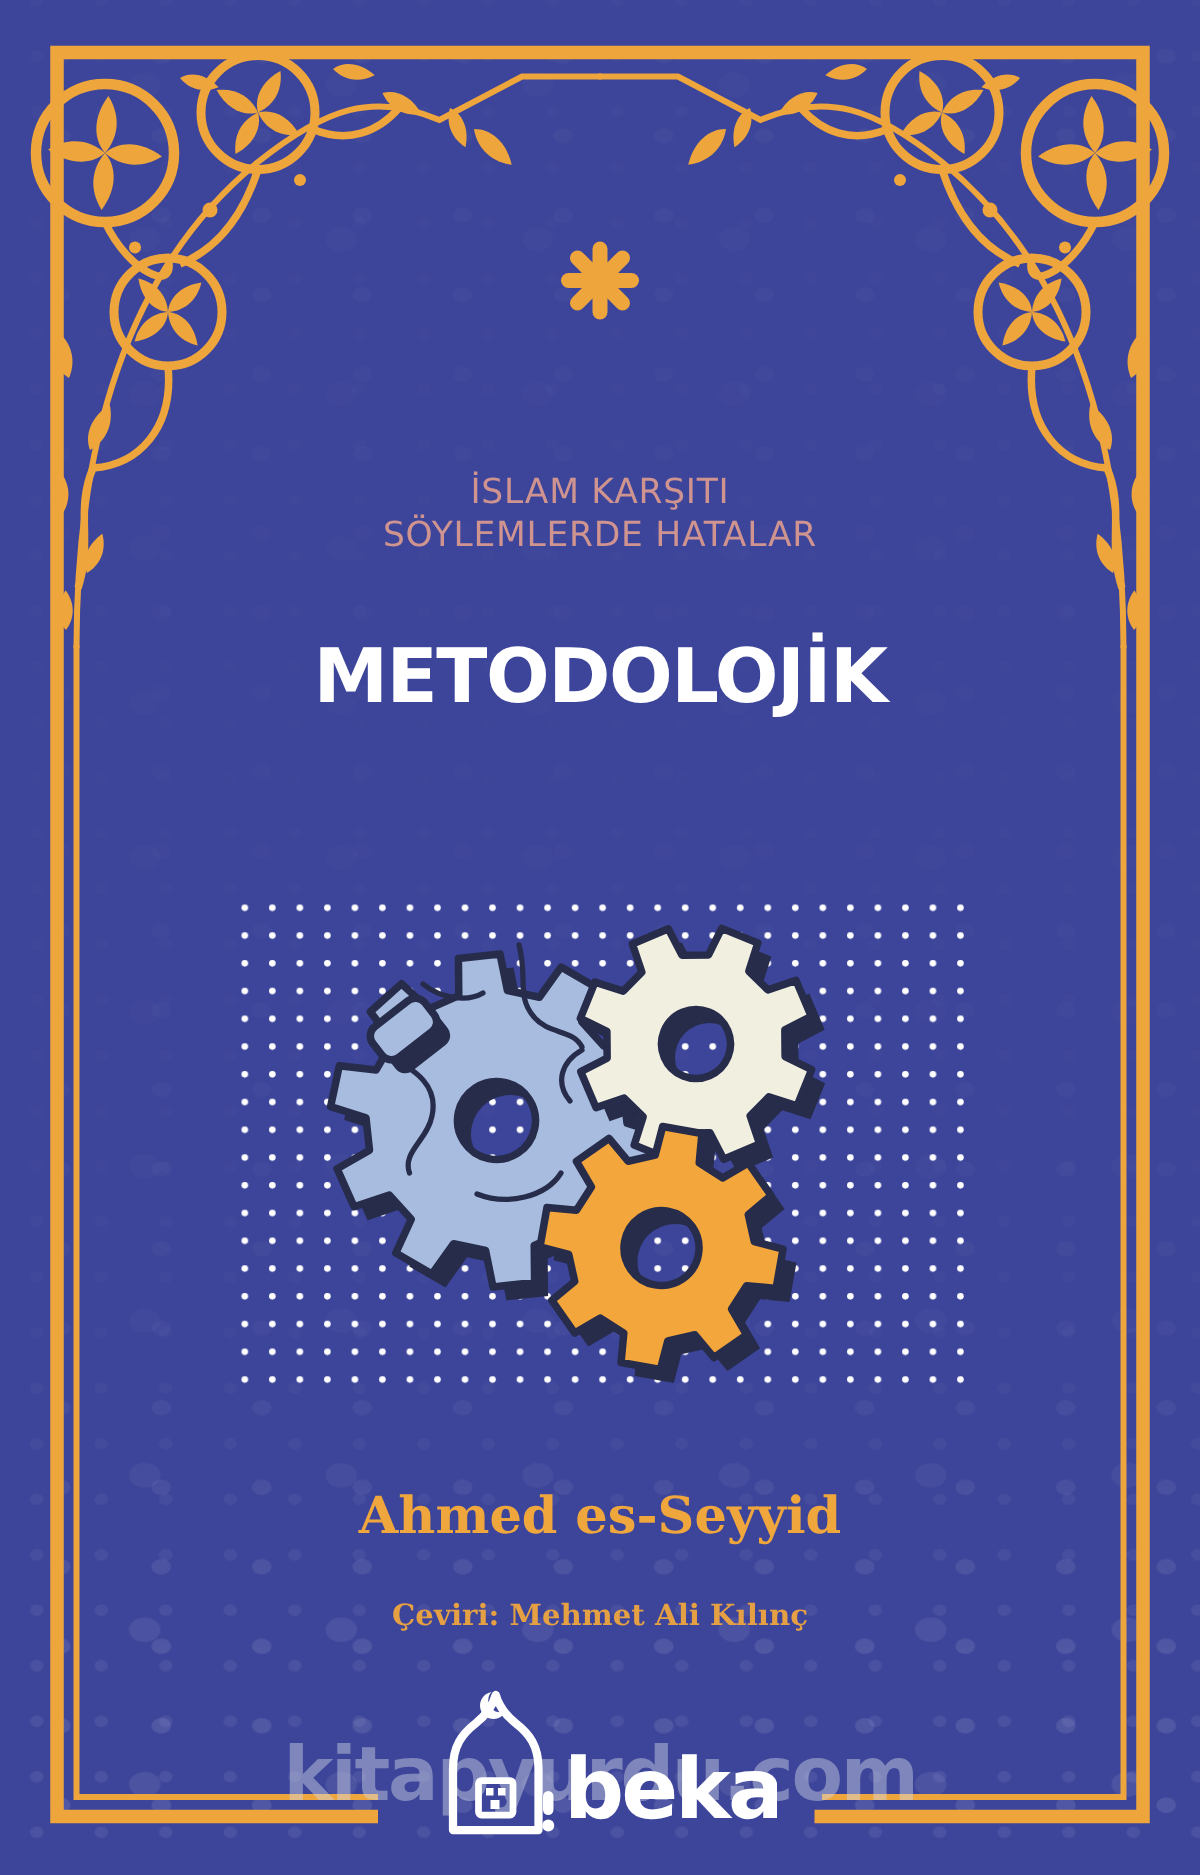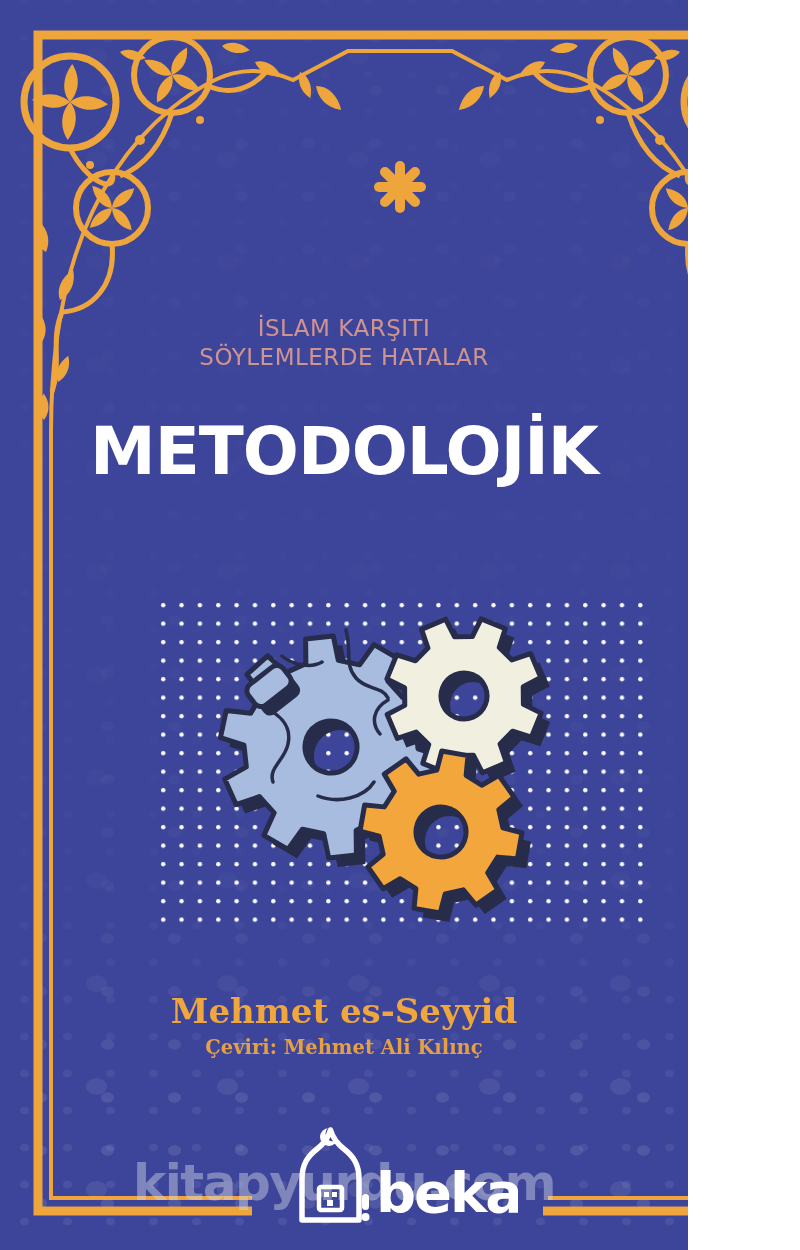"İSLAM KARŞITI" #cover { width: 688px -> 800px }
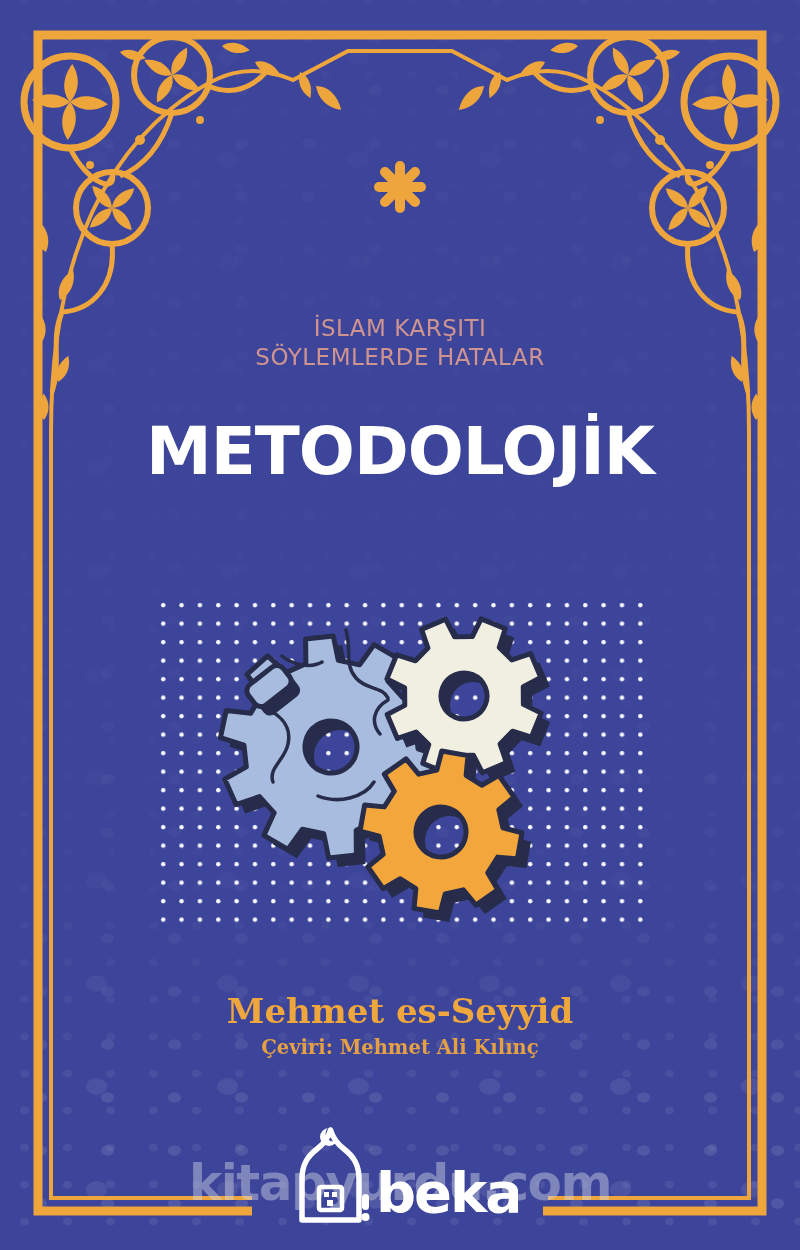"METODOLOJİK" #title { font-size: 66px -> 50px }
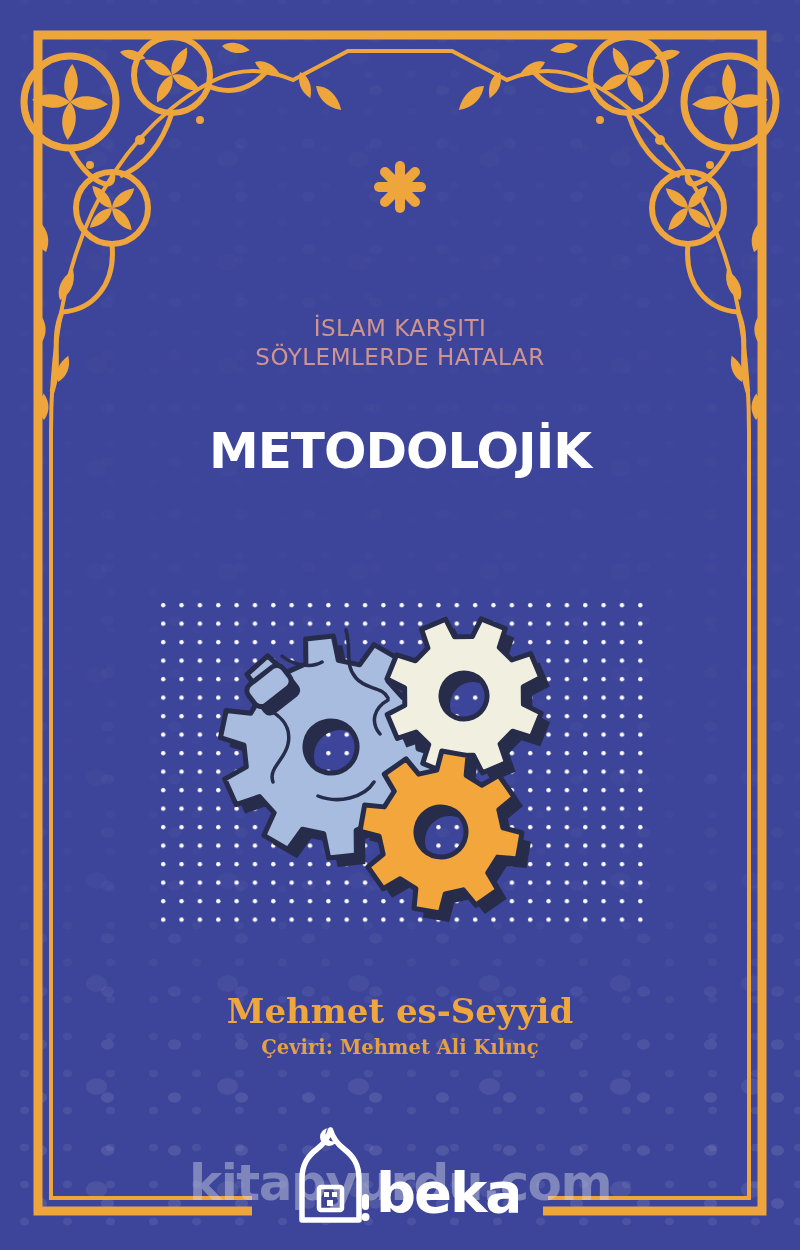"Mehmet es-Seyyid" div.txt { text: Mehmet -> Ahmed }
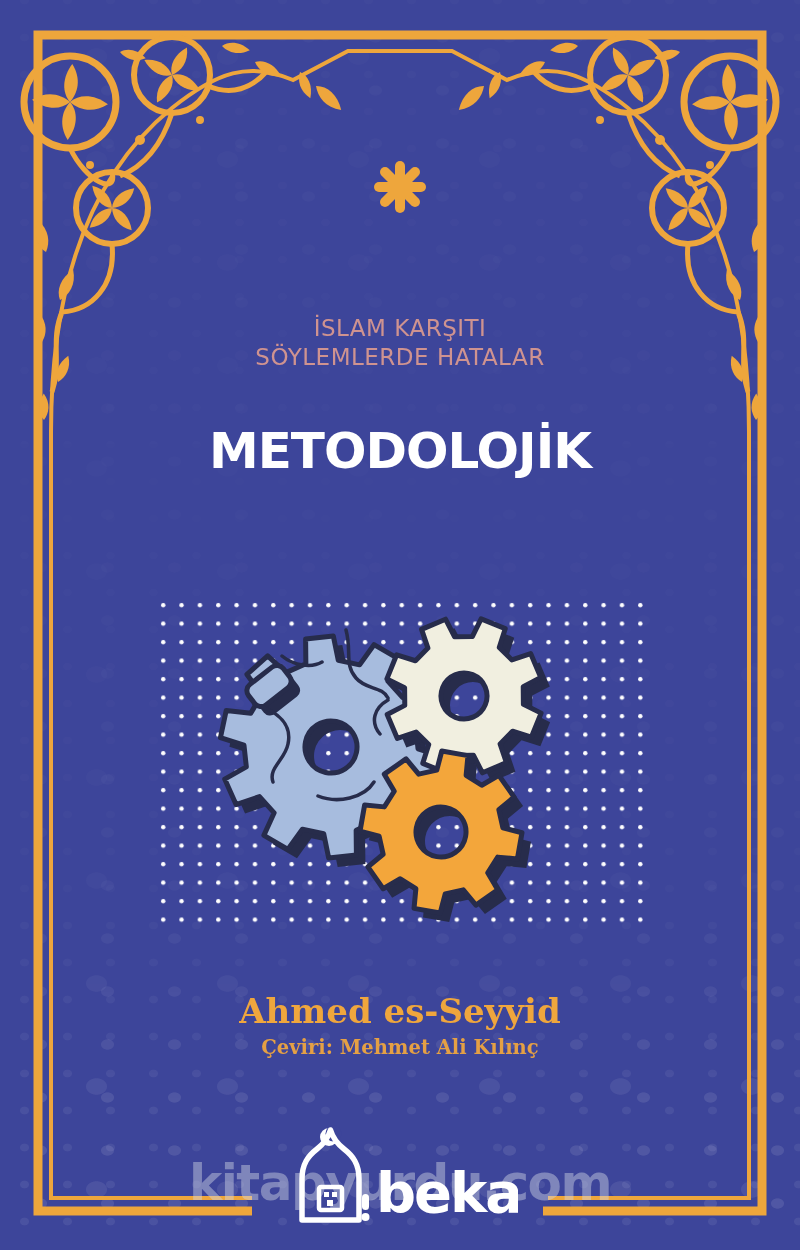"Çeviri: Mehmet Ali Kılınç" #translator { top: 1035px -> 1064px }
